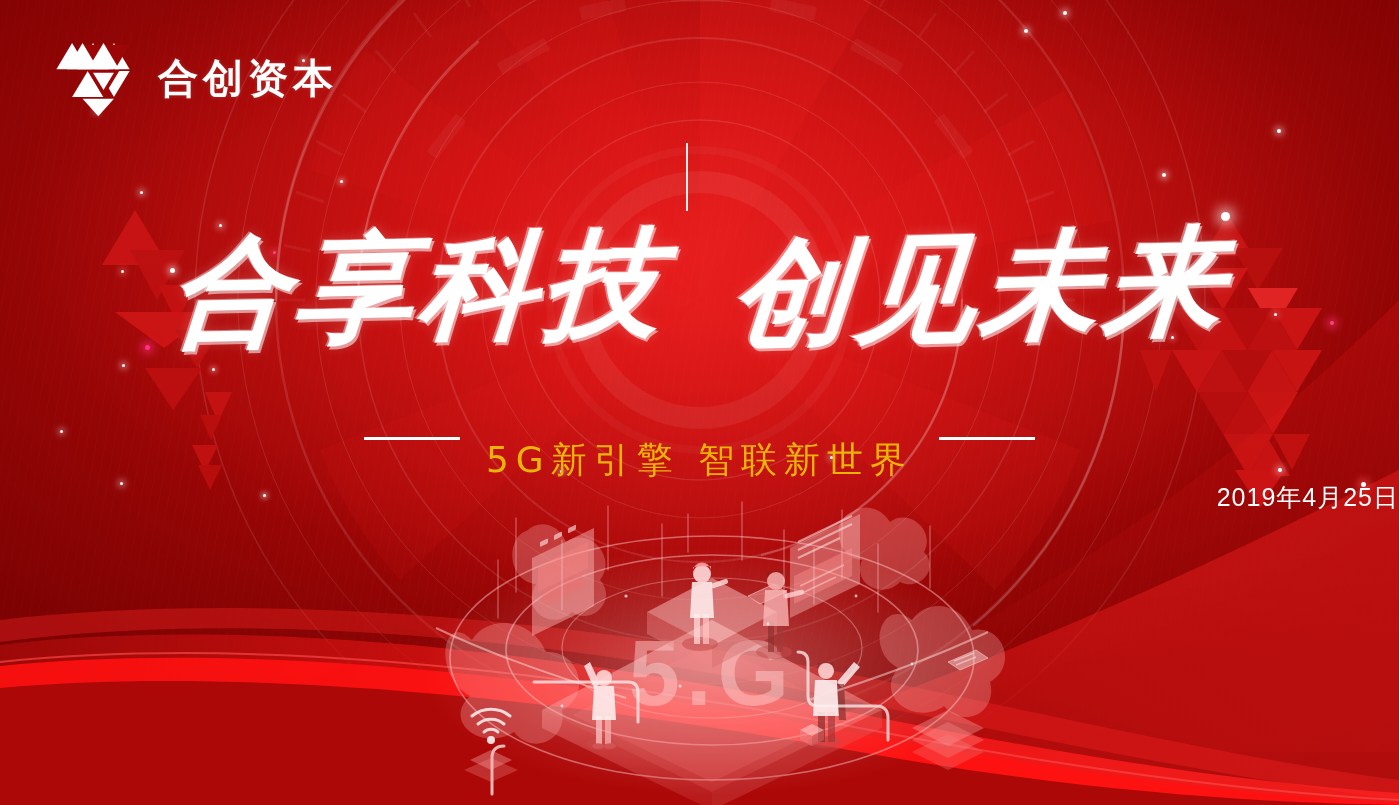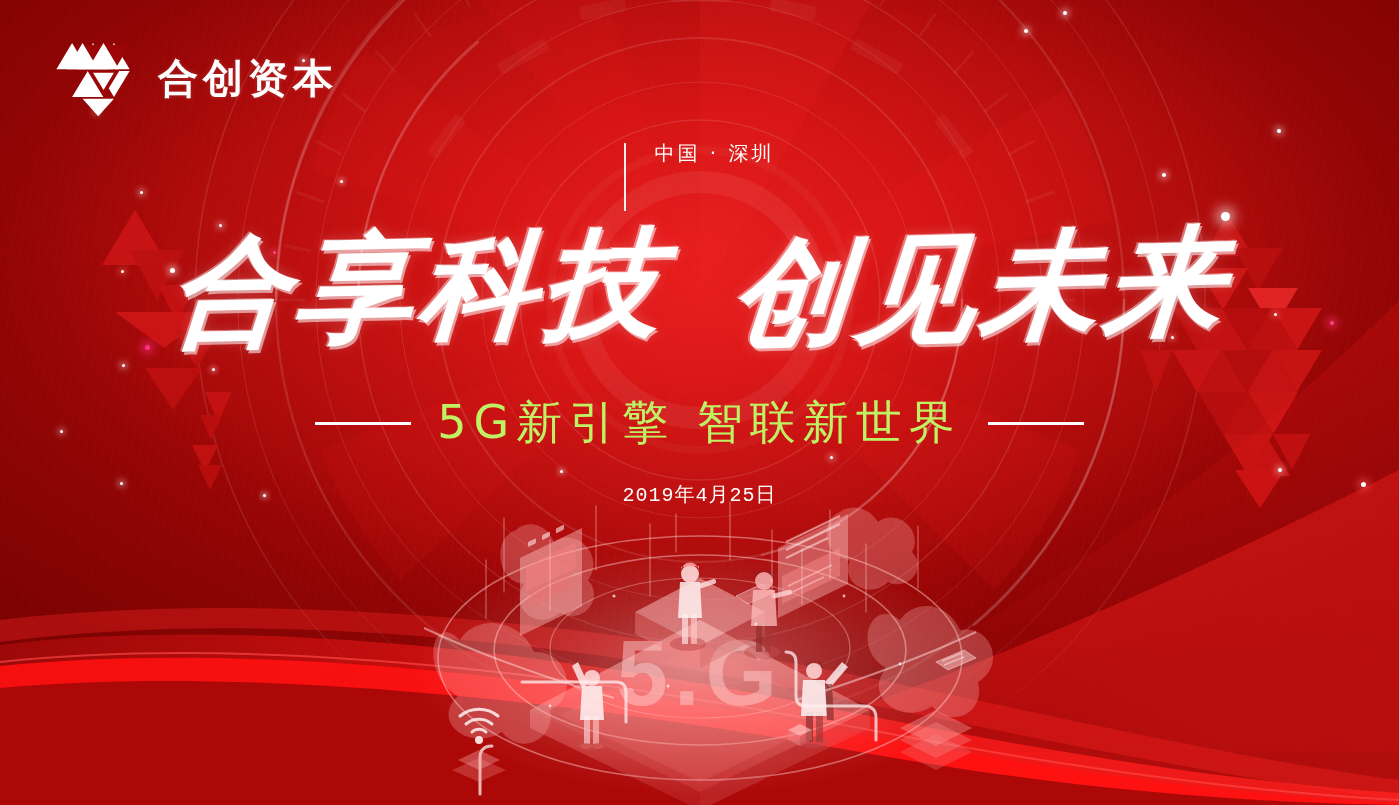"中国 · 深圳" div.city { html: <div>中国 · 深圳</div> -> none }
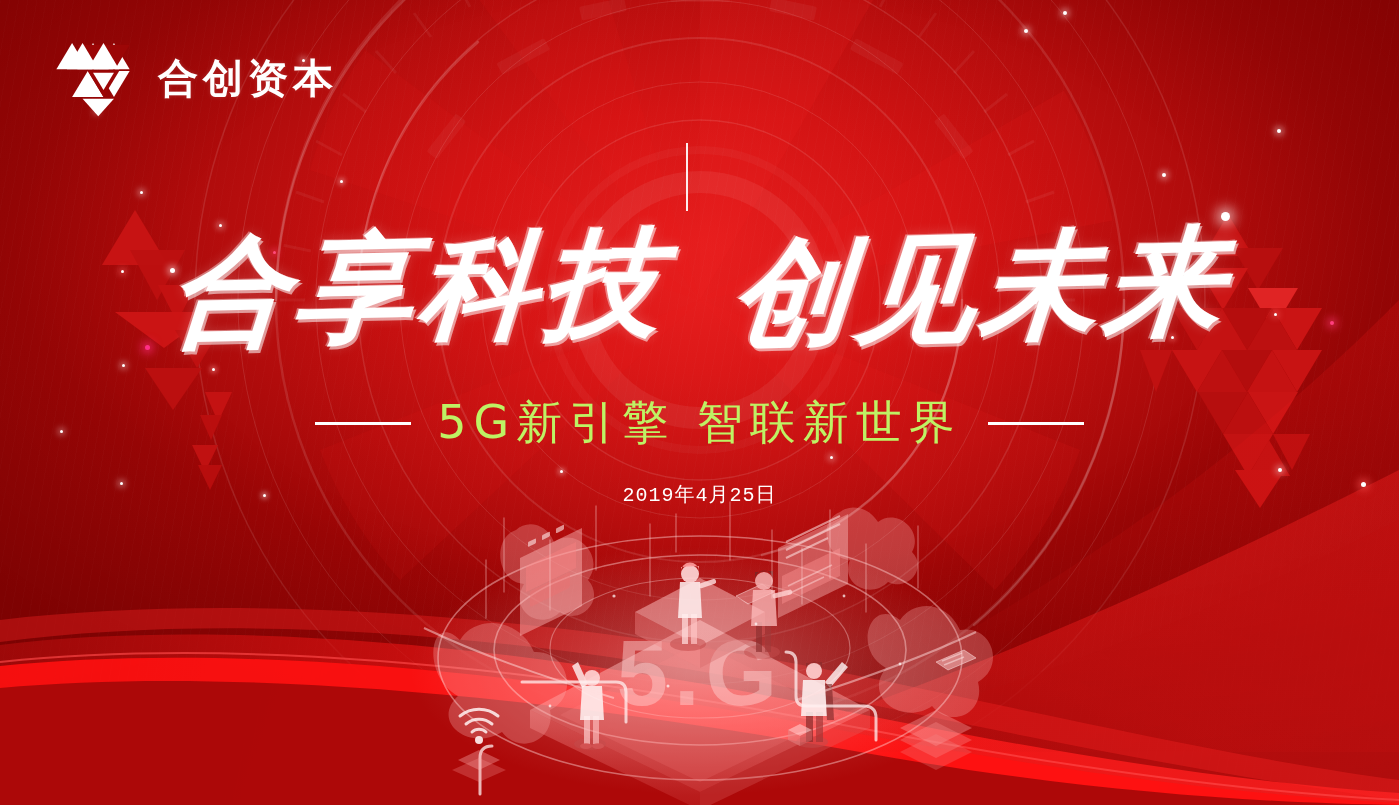"5G新引擎 智联新世界" .sub-text { color: #bef264 -> #eab308; font-size: 46px -> 36px; margin-top: none -> 44px }
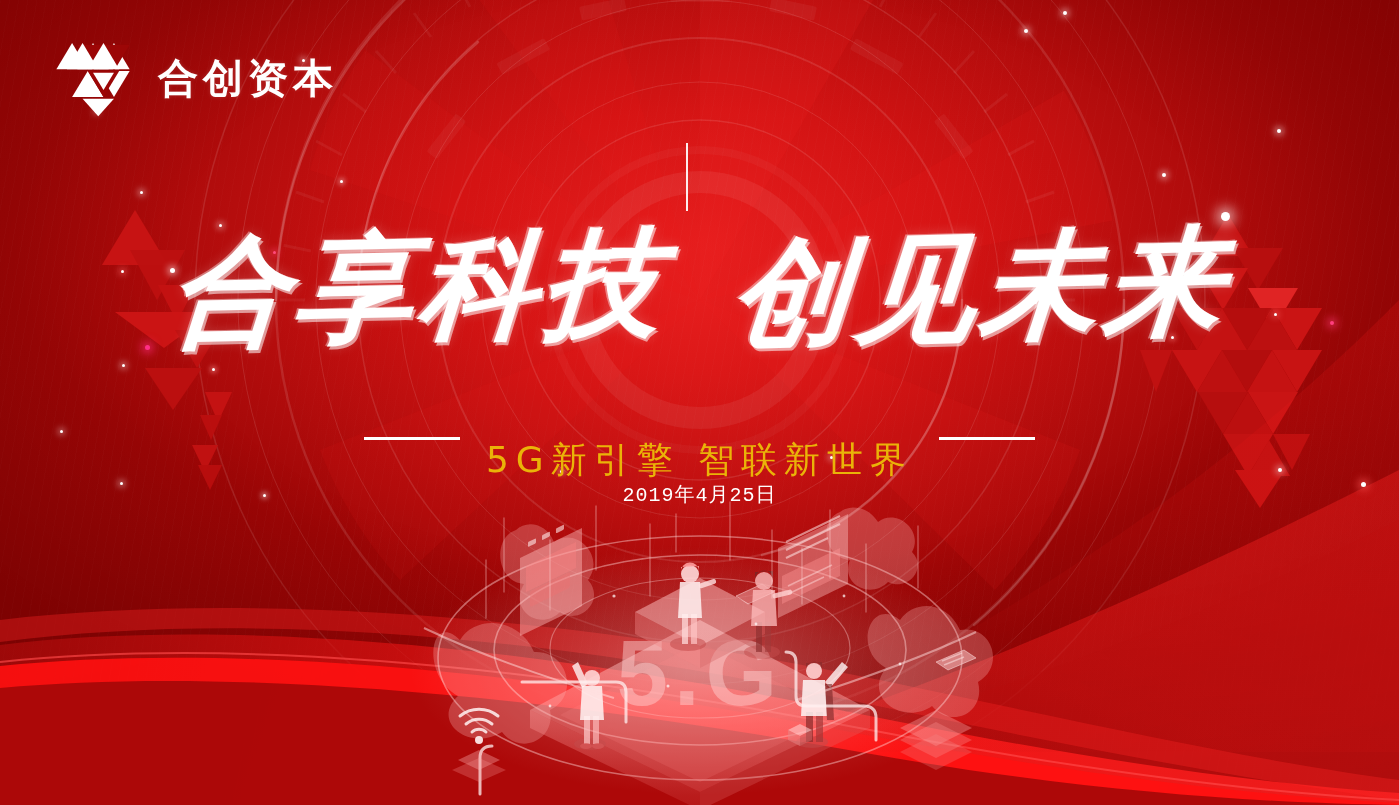"2019年4月25日" .date { font-family: Liberation Mono, monospace -> Liberation Sans, sans-serif; font-size: 20px -> 25px; text-align: center -> right }
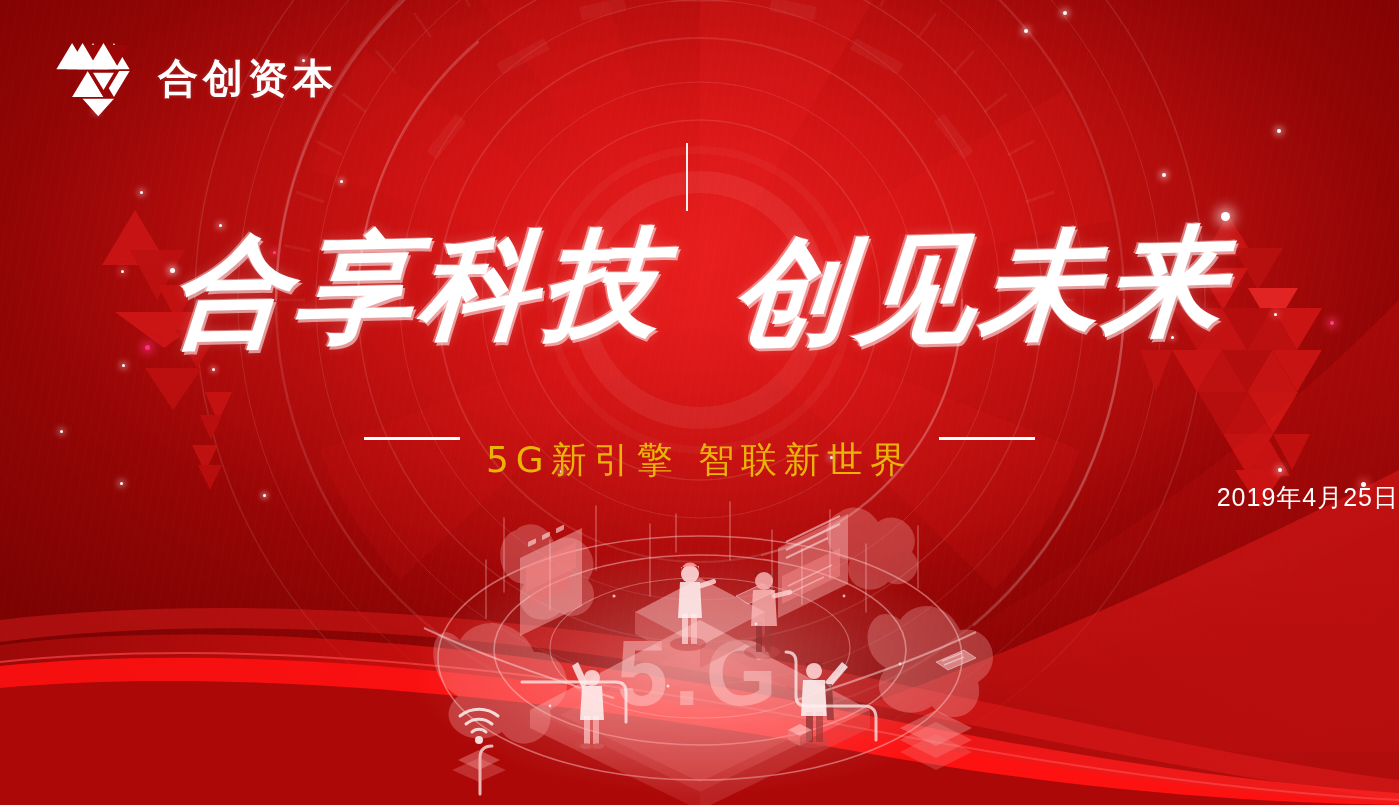"5.G" .illo { left: 400px -> 412px }
